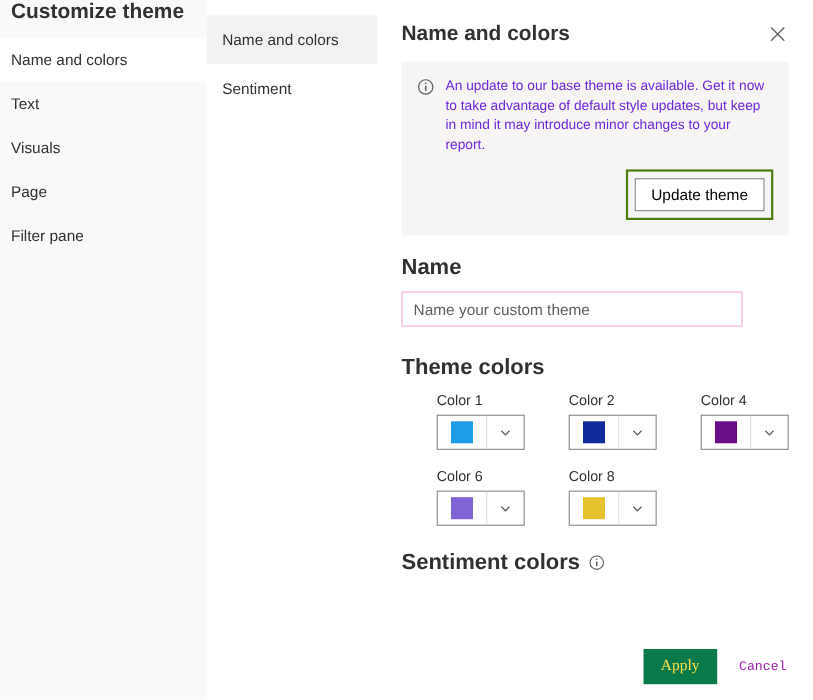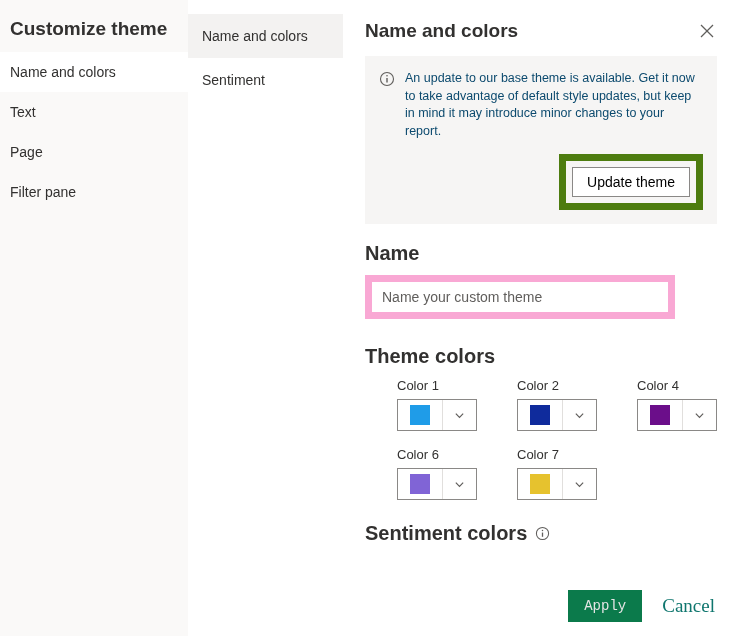"Customize theme" .left-nav { padding-top: 18px -> 0 }
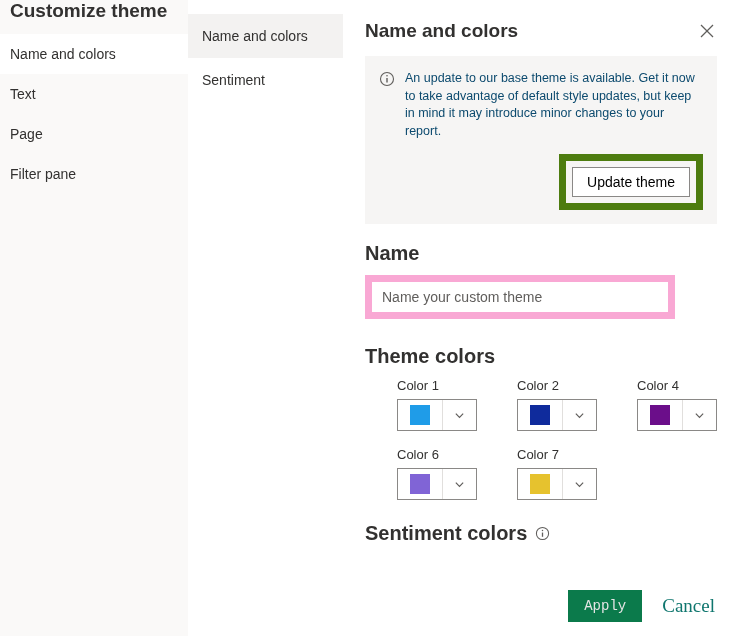"An update to our base" .info-text { color: #0c4a6e -> #6d28d9 }
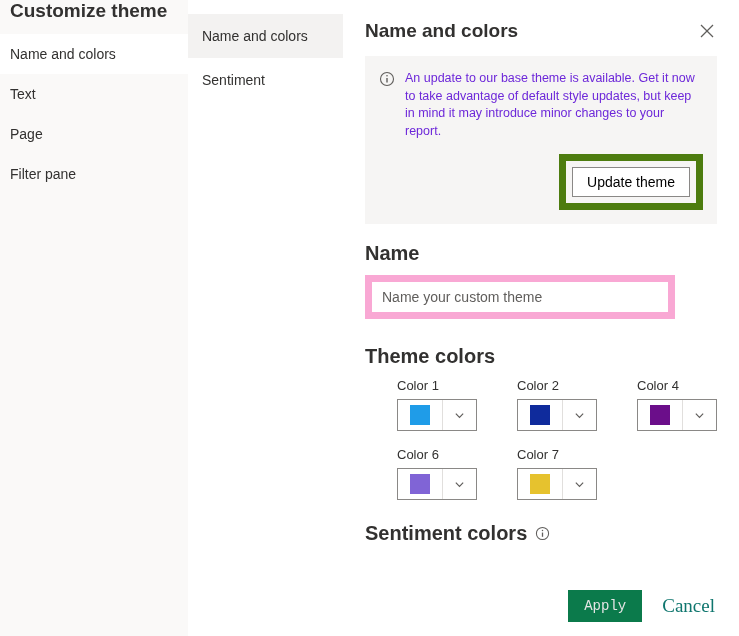"Visuals" div.item { html: none -> <div>Visuals</div> }
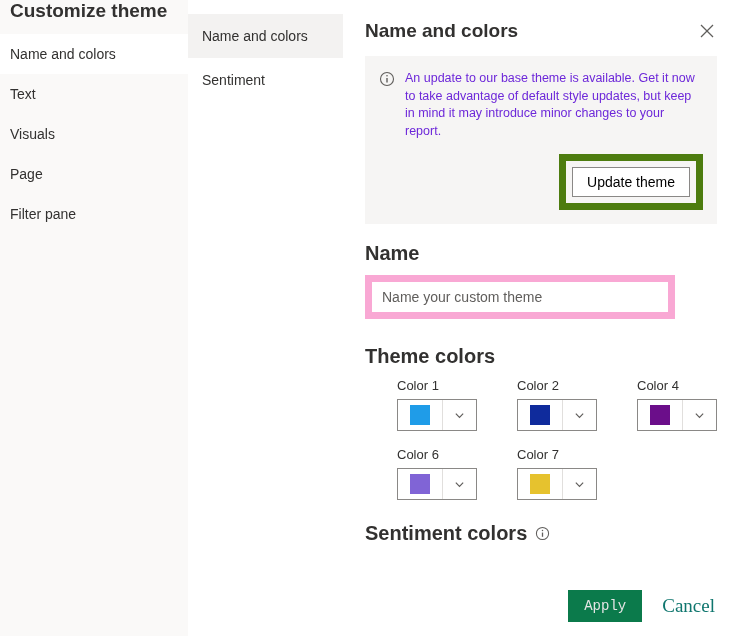"Update theme" .highlight-box { border: 7px solid #4d7c0f -> 2px solid #4d7c0f }
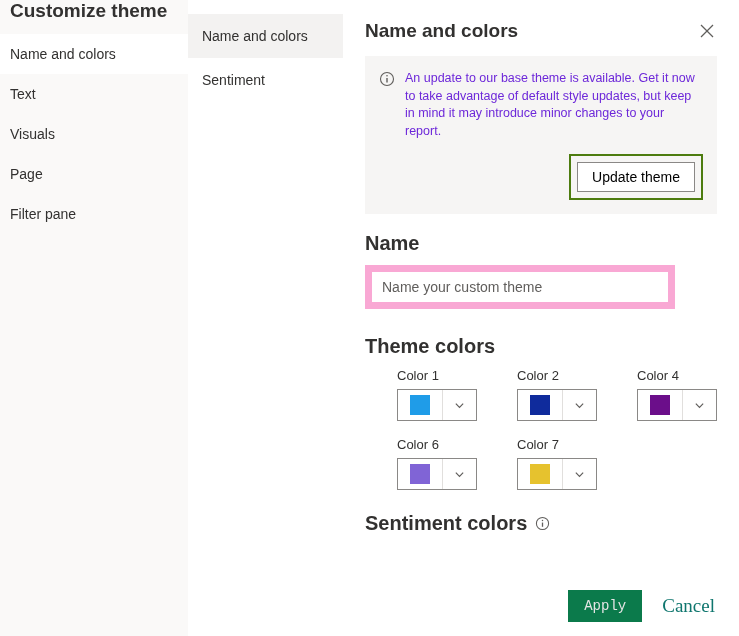"Name your custom theme" .name-input { border: 7px solid #f9a8d4 -> 1px solid #f9a8d4 }
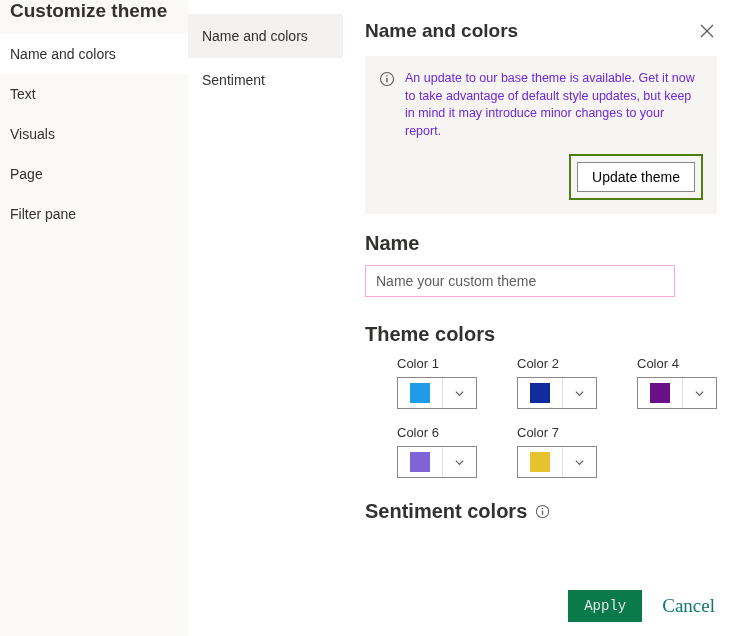"Color 7" div.color-label { text: 7 -> 8 }
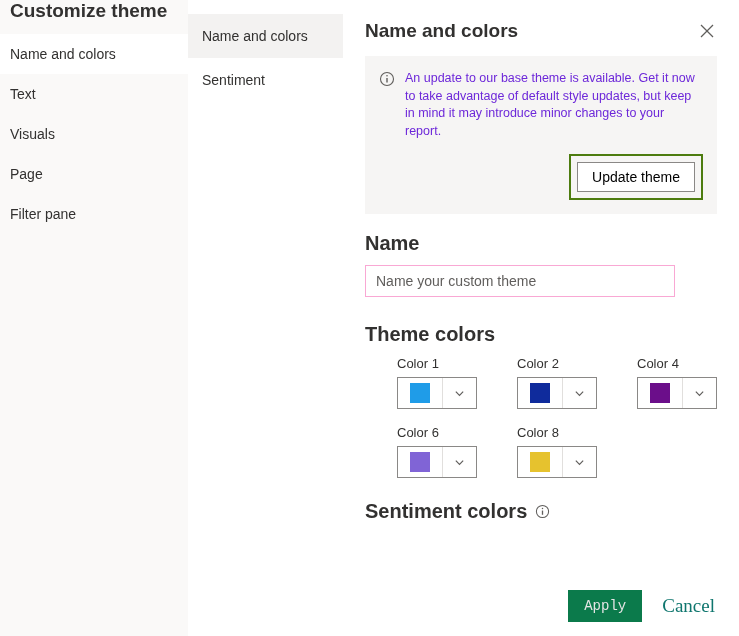"Apply" .btn-apply { color: #e5e5e5 -> #fde047; font-family: Liberation Mono, monospace -> Liberation Serif, serif }
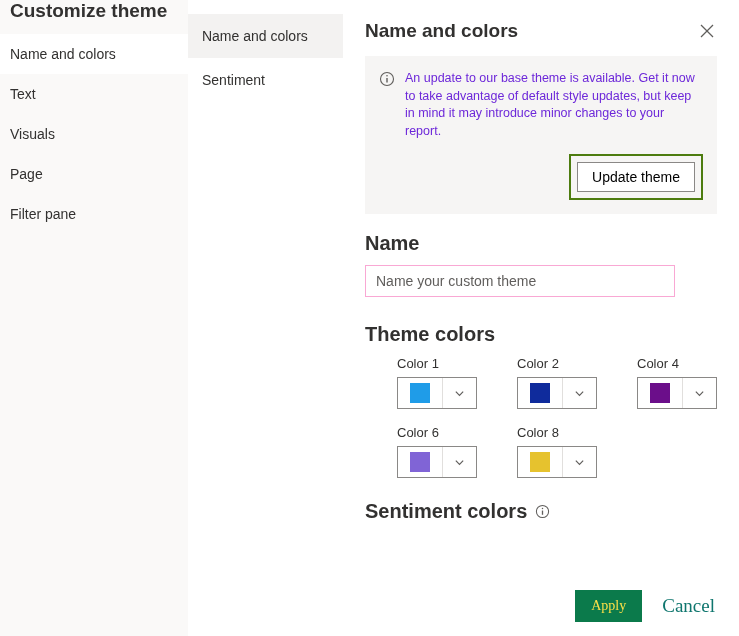"Cancel" .btn-cancel { color: #0f766e -> #a21caf; font-family: Liberation Serif, serif -> Liberation Mono, monospace; font-size: 19px -> 12px }
